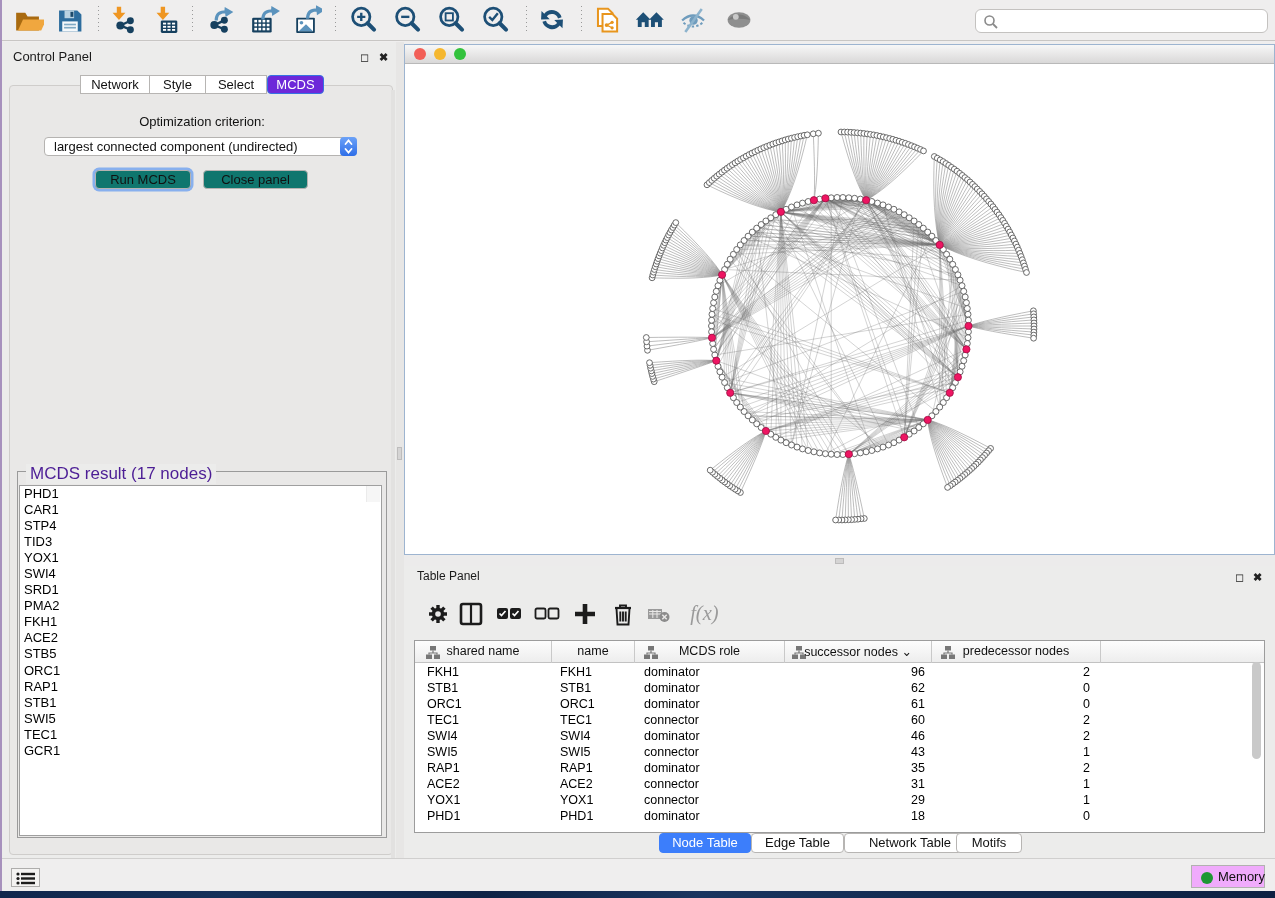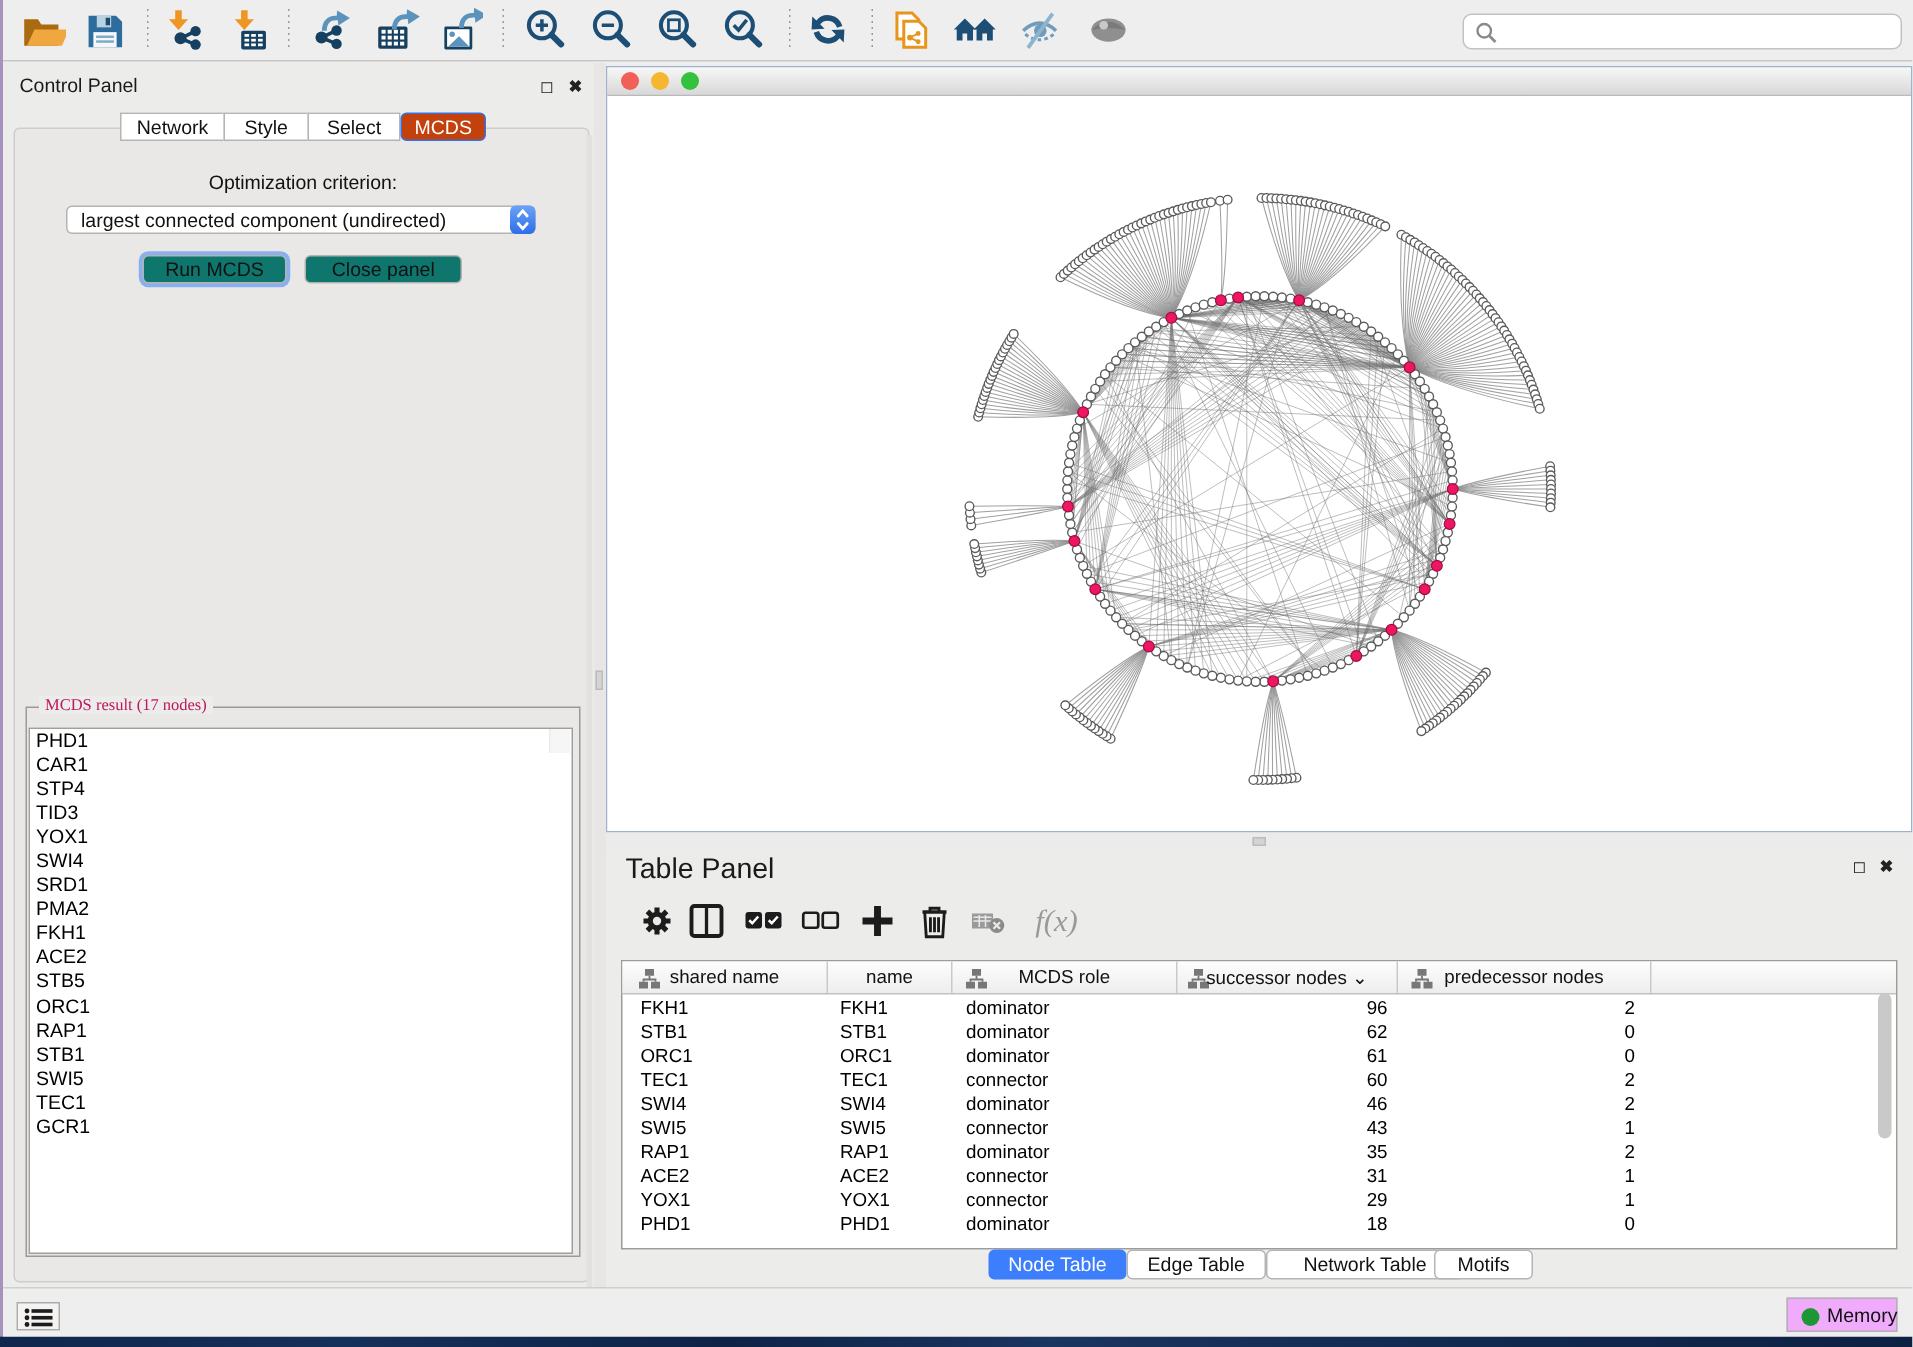"MCDS" .tab.sel { background: #c2410c -> #6d28d9 }
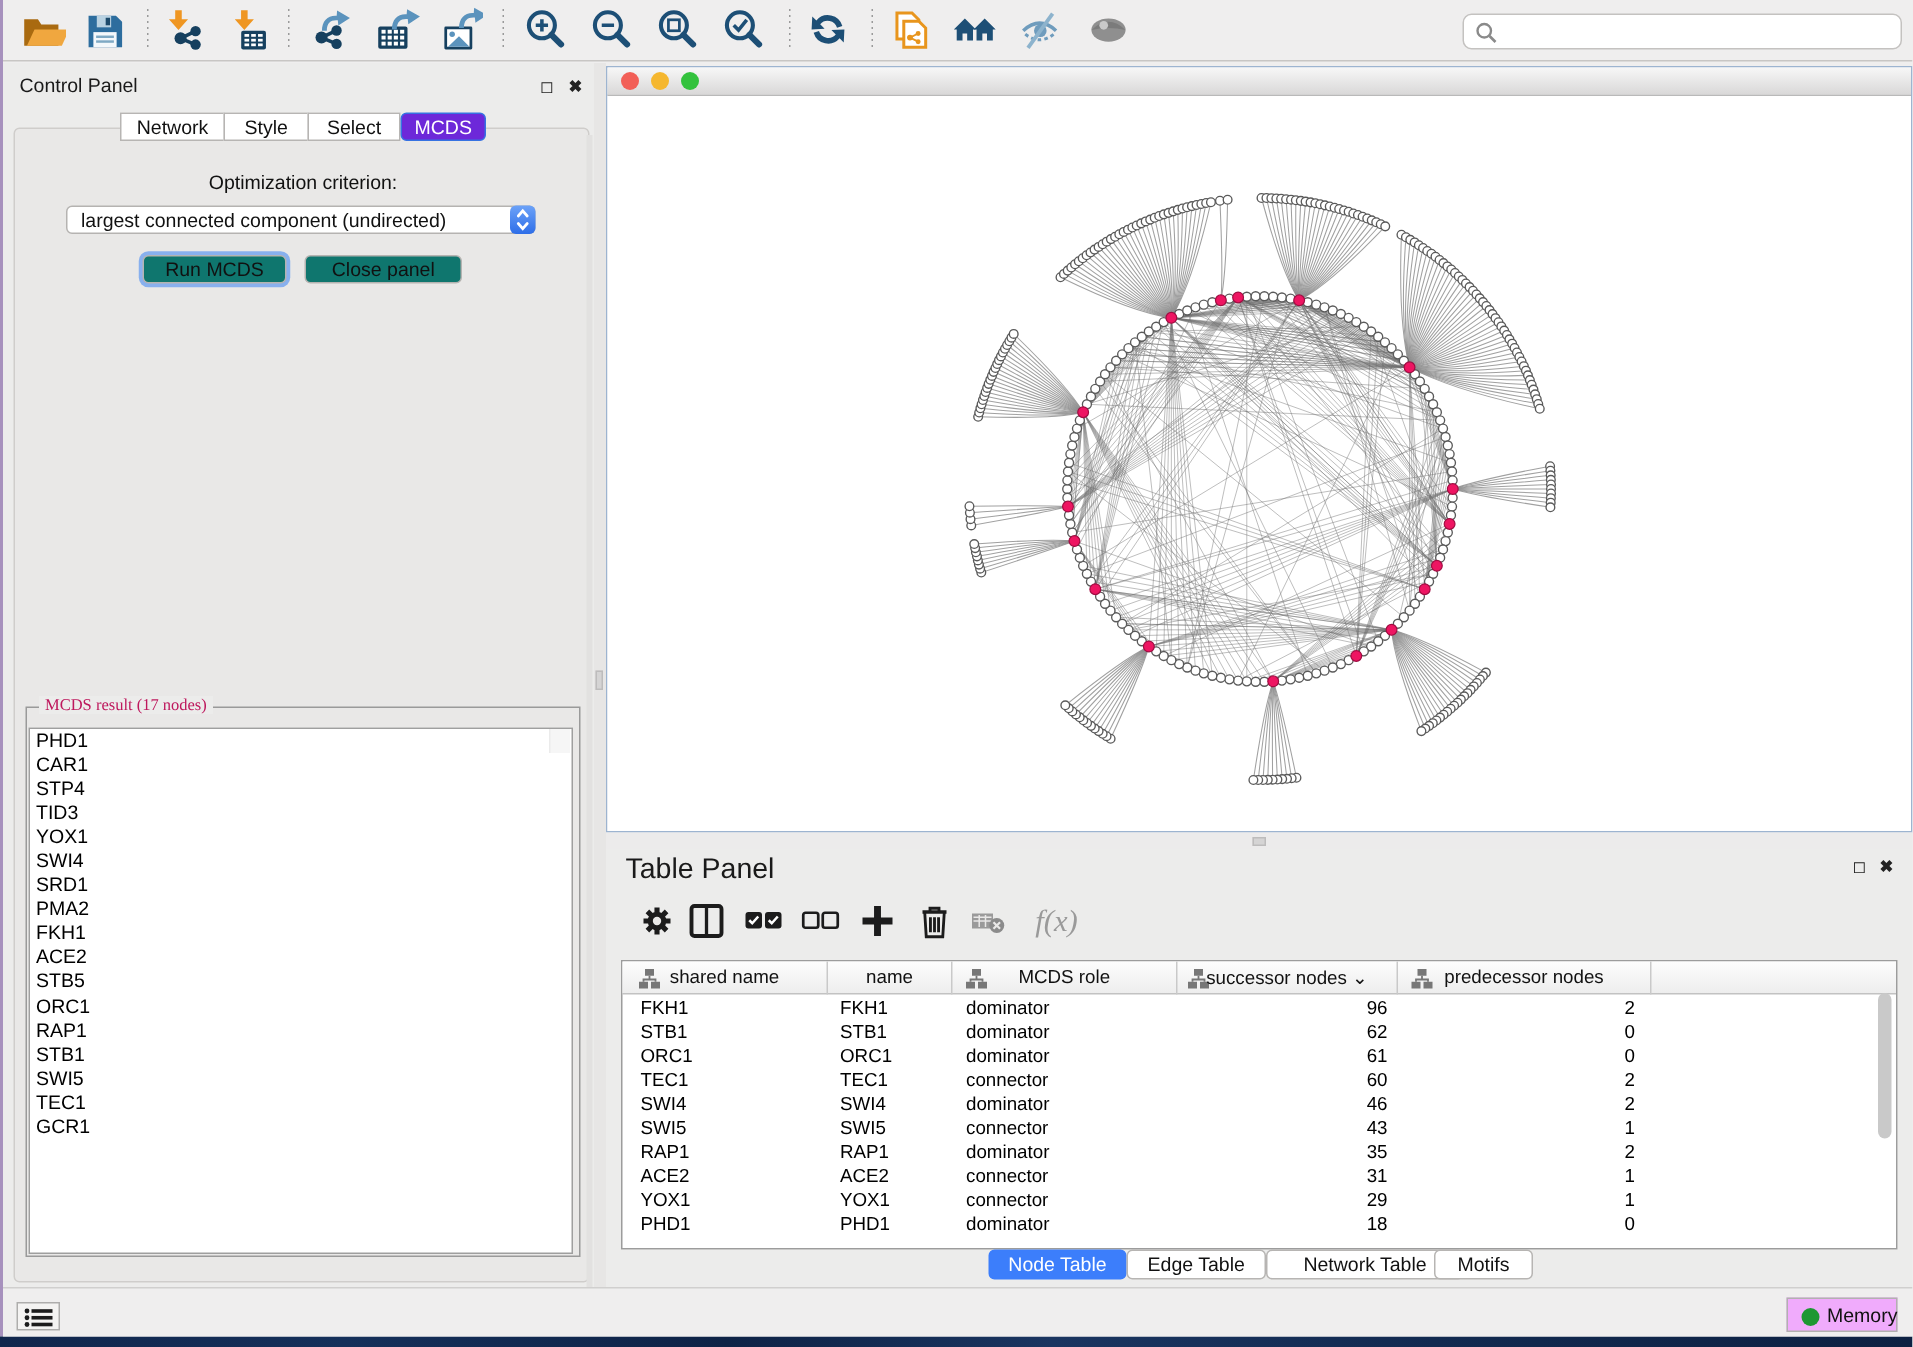"MCDS result (17 nodes)" #fs-legend { color: #be185d -> #4c1d95; font-family: Liberation Serif, serif -> none; font-size: 11px -> 17px }
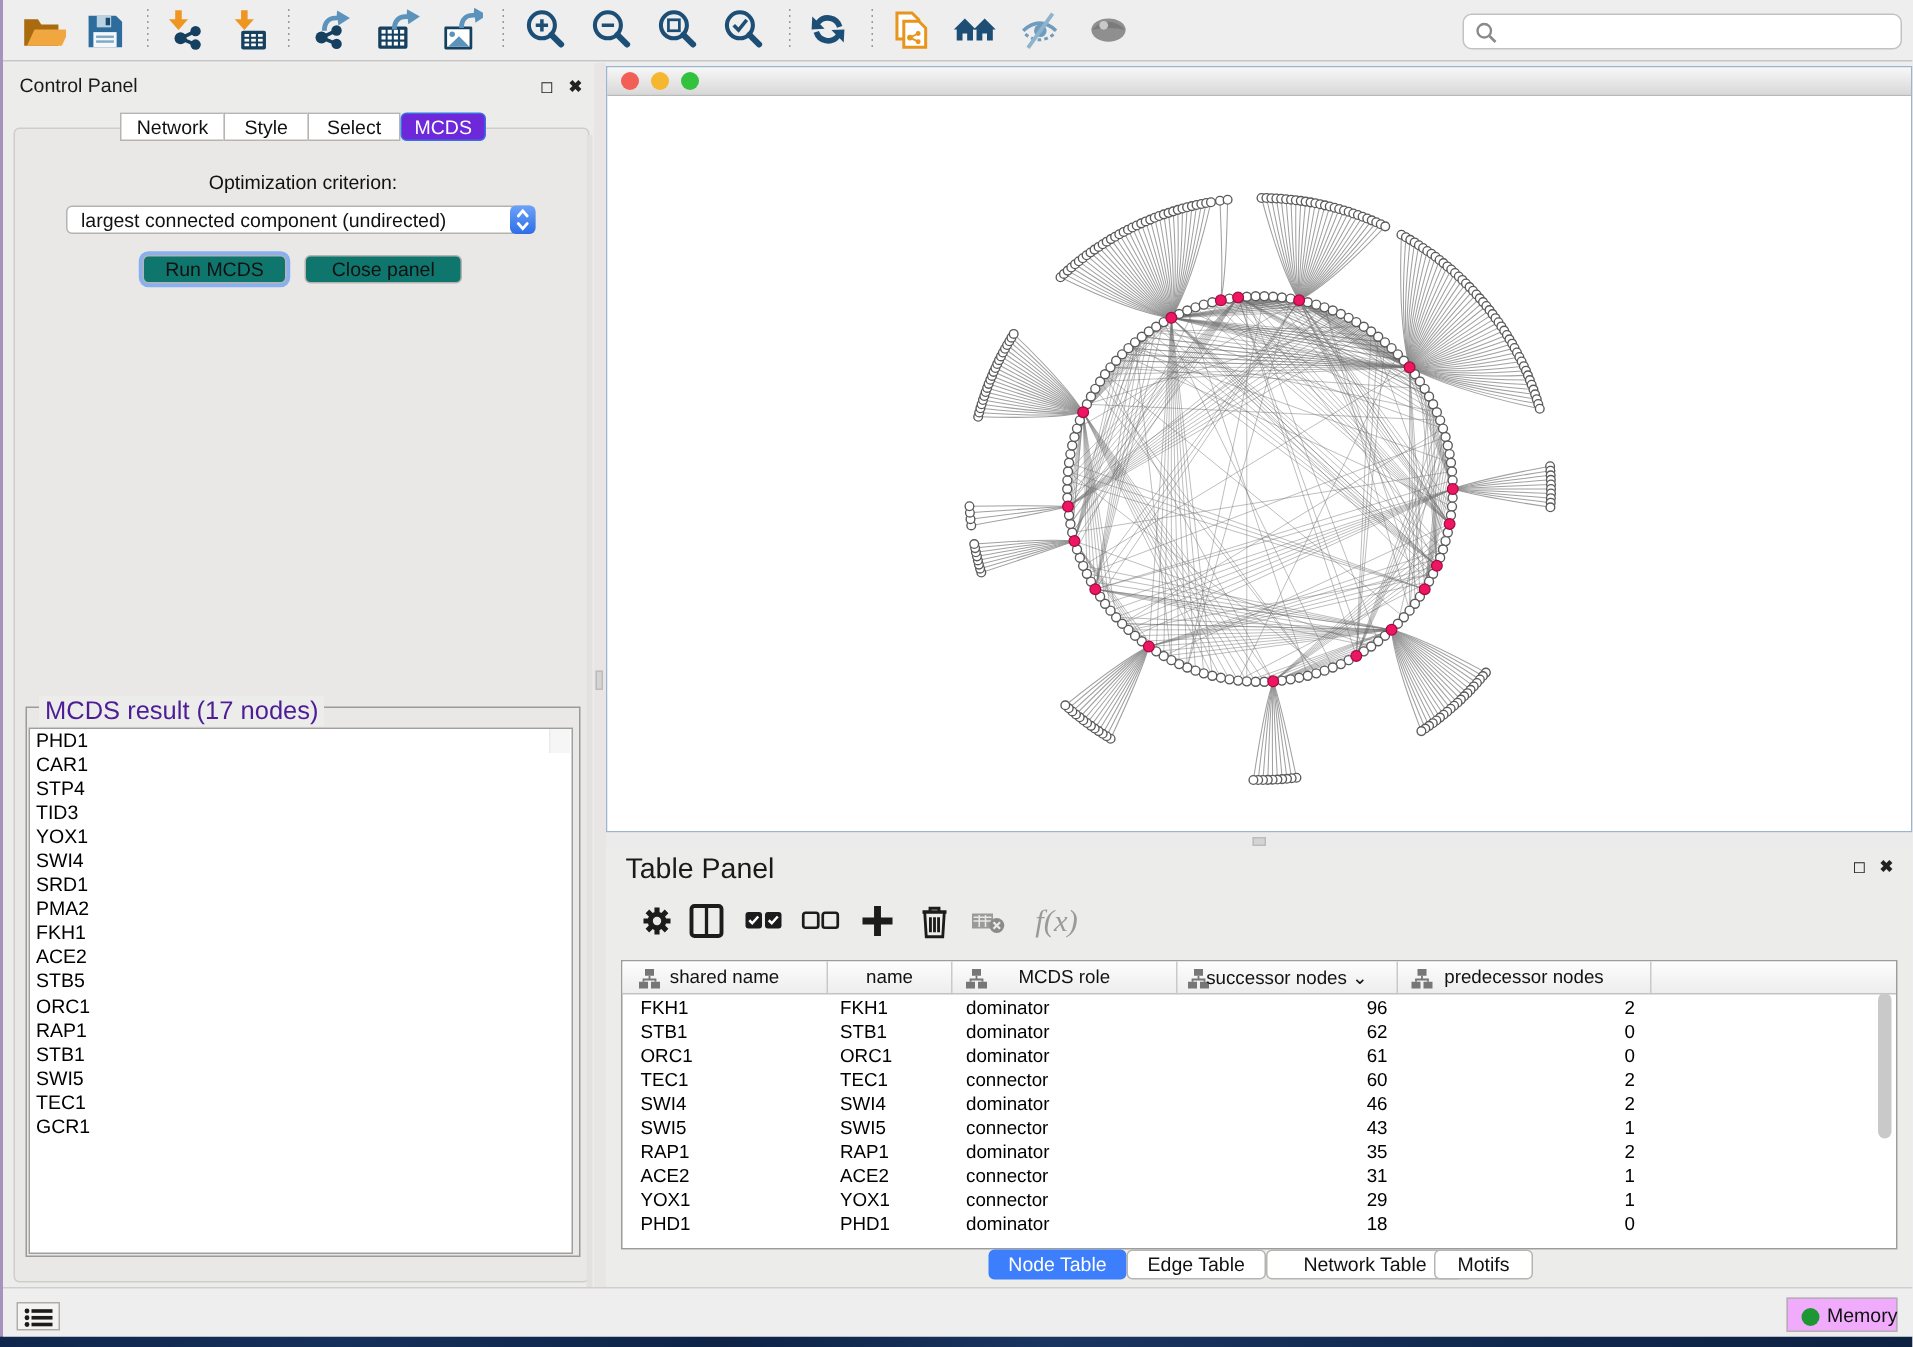"Table Panel" #tp-title { font-size: 19px -> 12px }
